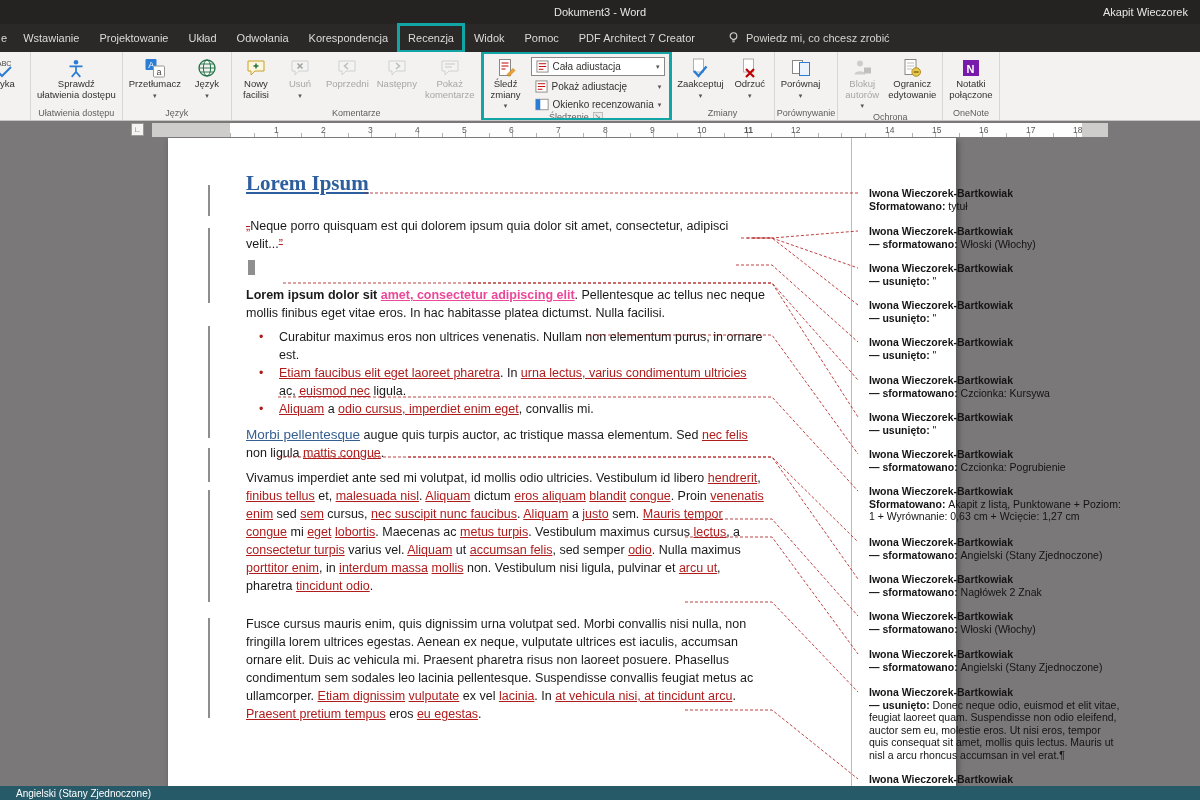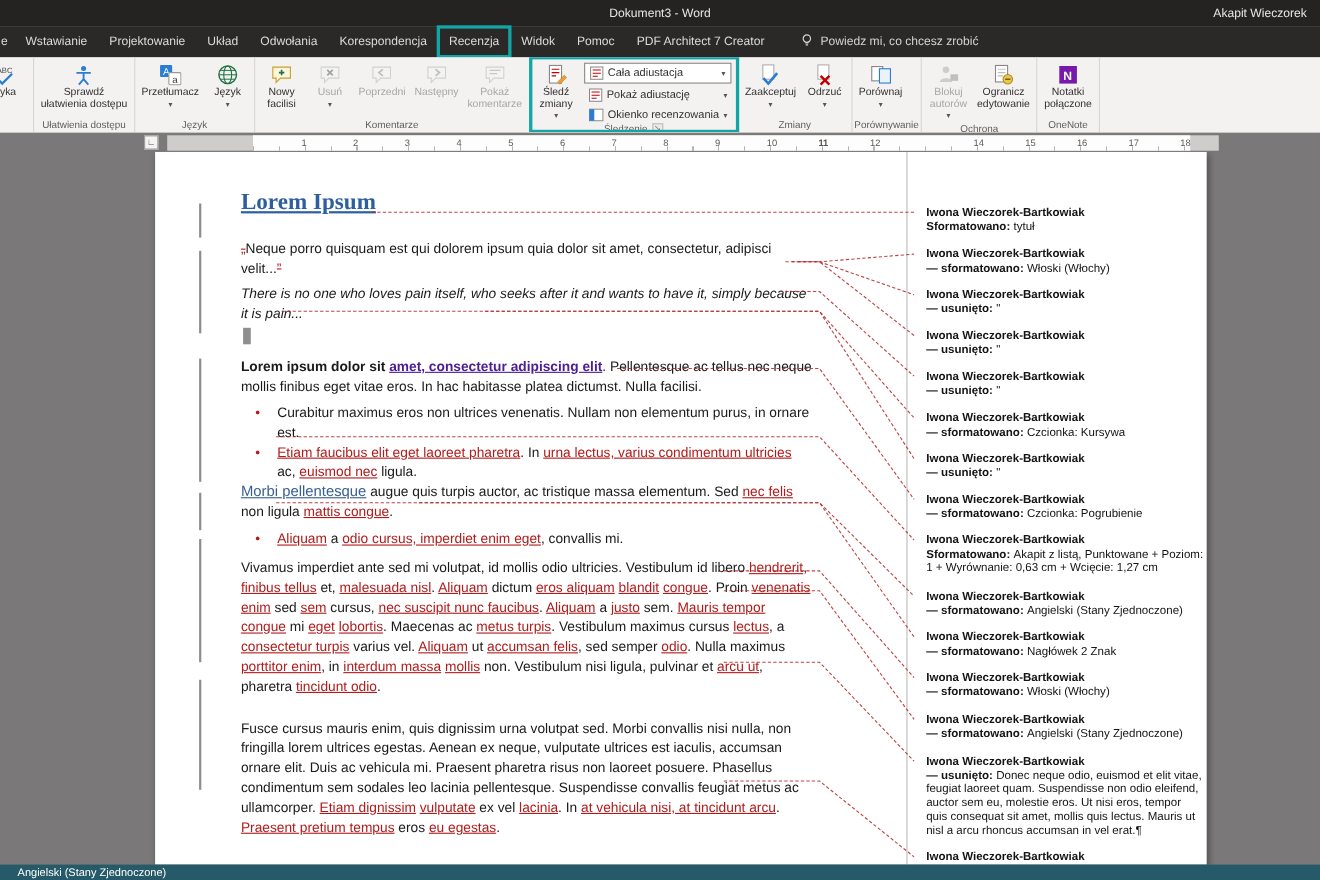"Lorem Ipsum" .page { left: 141px -> 168px; width: 956px -> 788px }
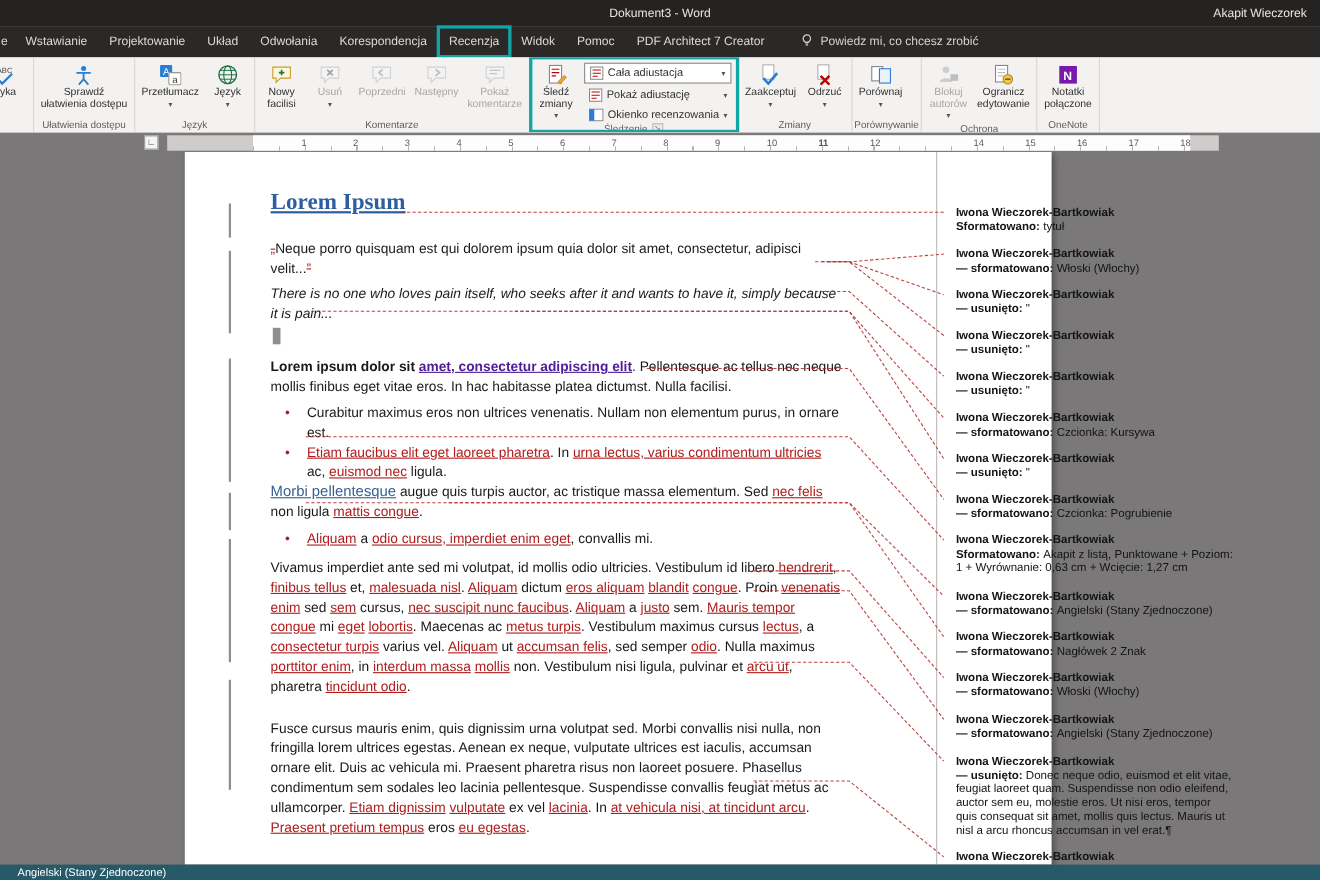"There is no one who" div.para { html: <div><span>There is no one who loves pain itself, who seeks after it and wants to have it, simply because it is pain...</span></div> -> none }
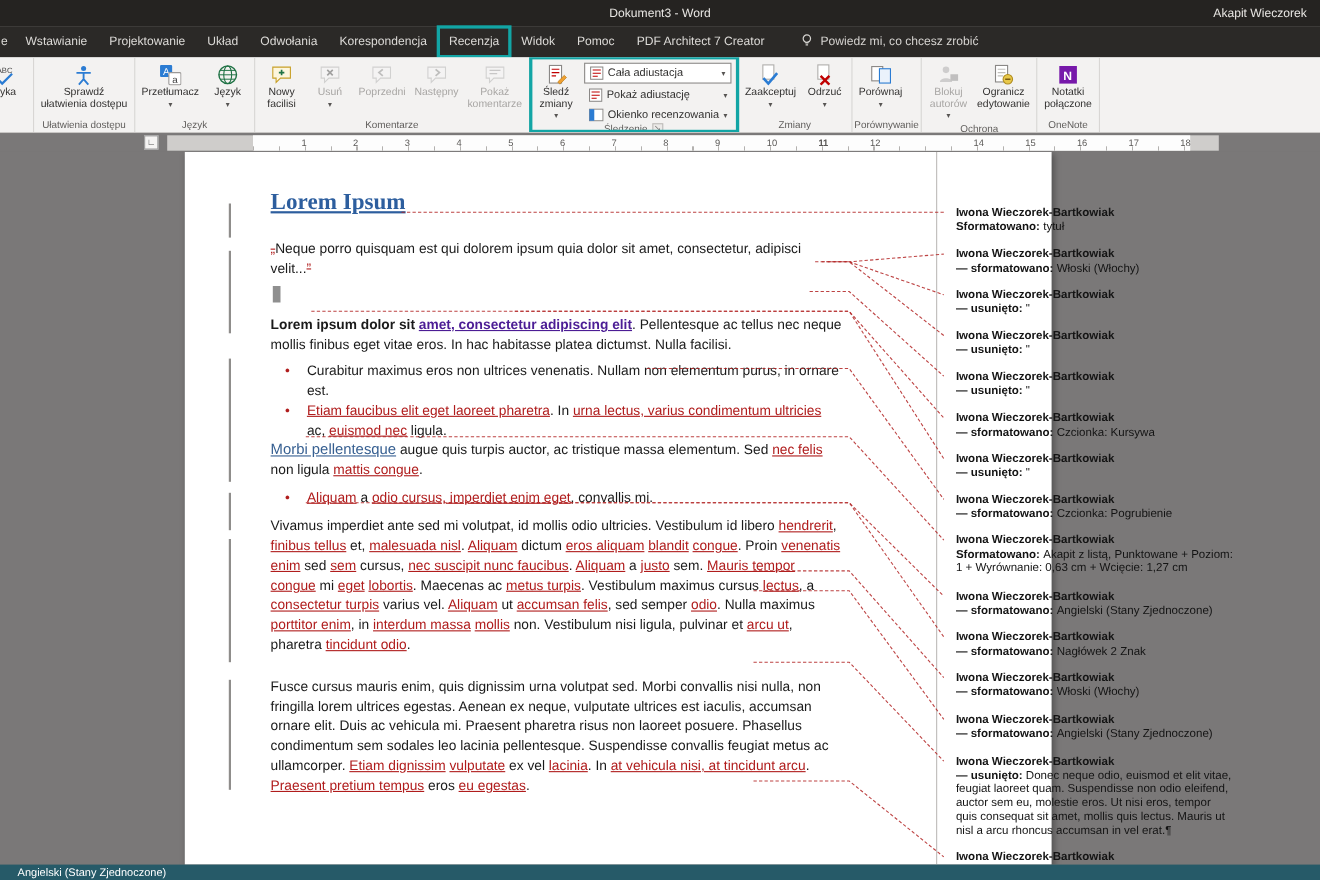"amet, consectetur adipiscing elit" .bi { color: #4c1d95 -> #ec4899 }
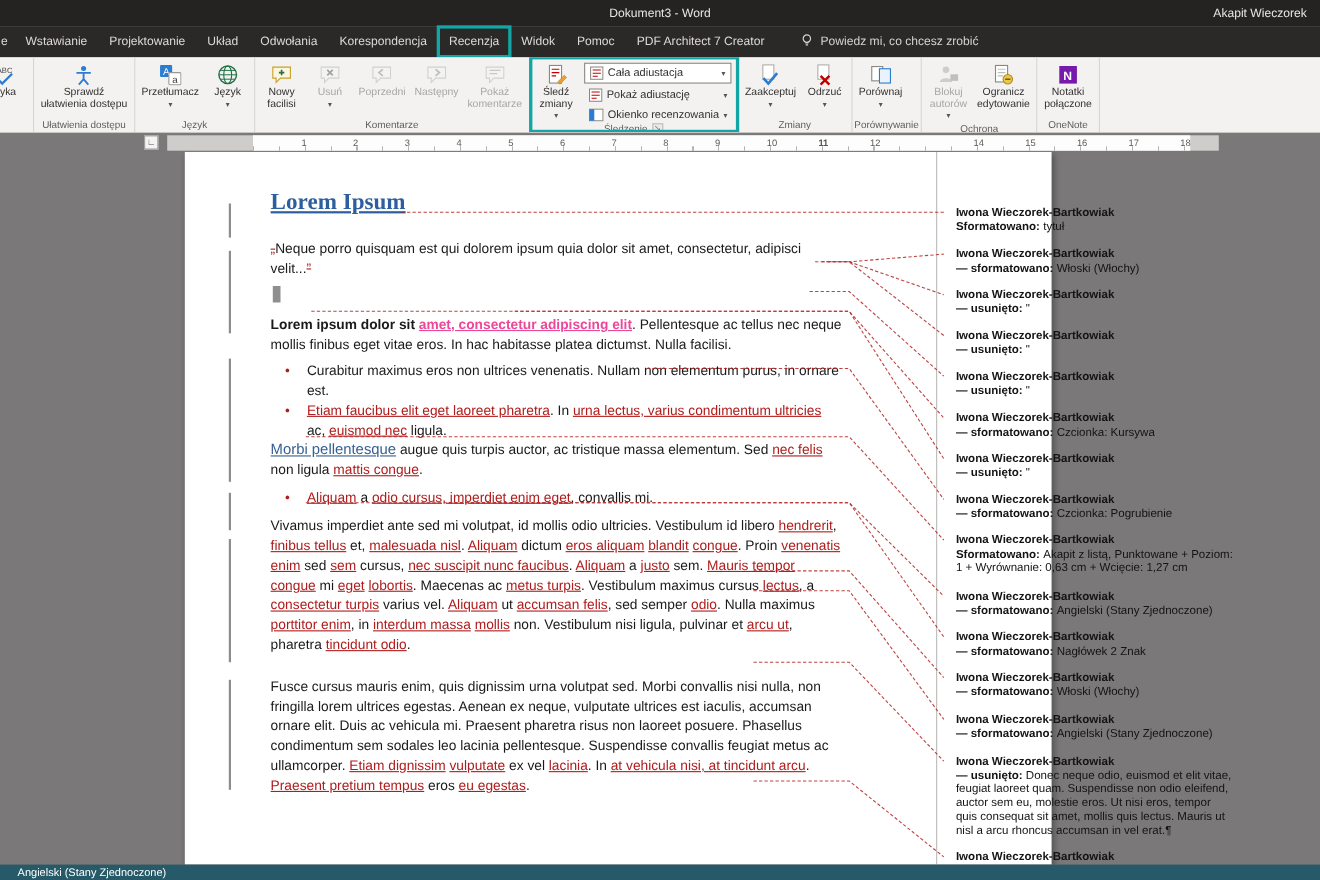"Morbi pellentesque augue quis turpis" div.para { order: before "Aliquam a odio cursus, imperdiet" -> after "Aliquam a odio cursus, imperdiet" }
